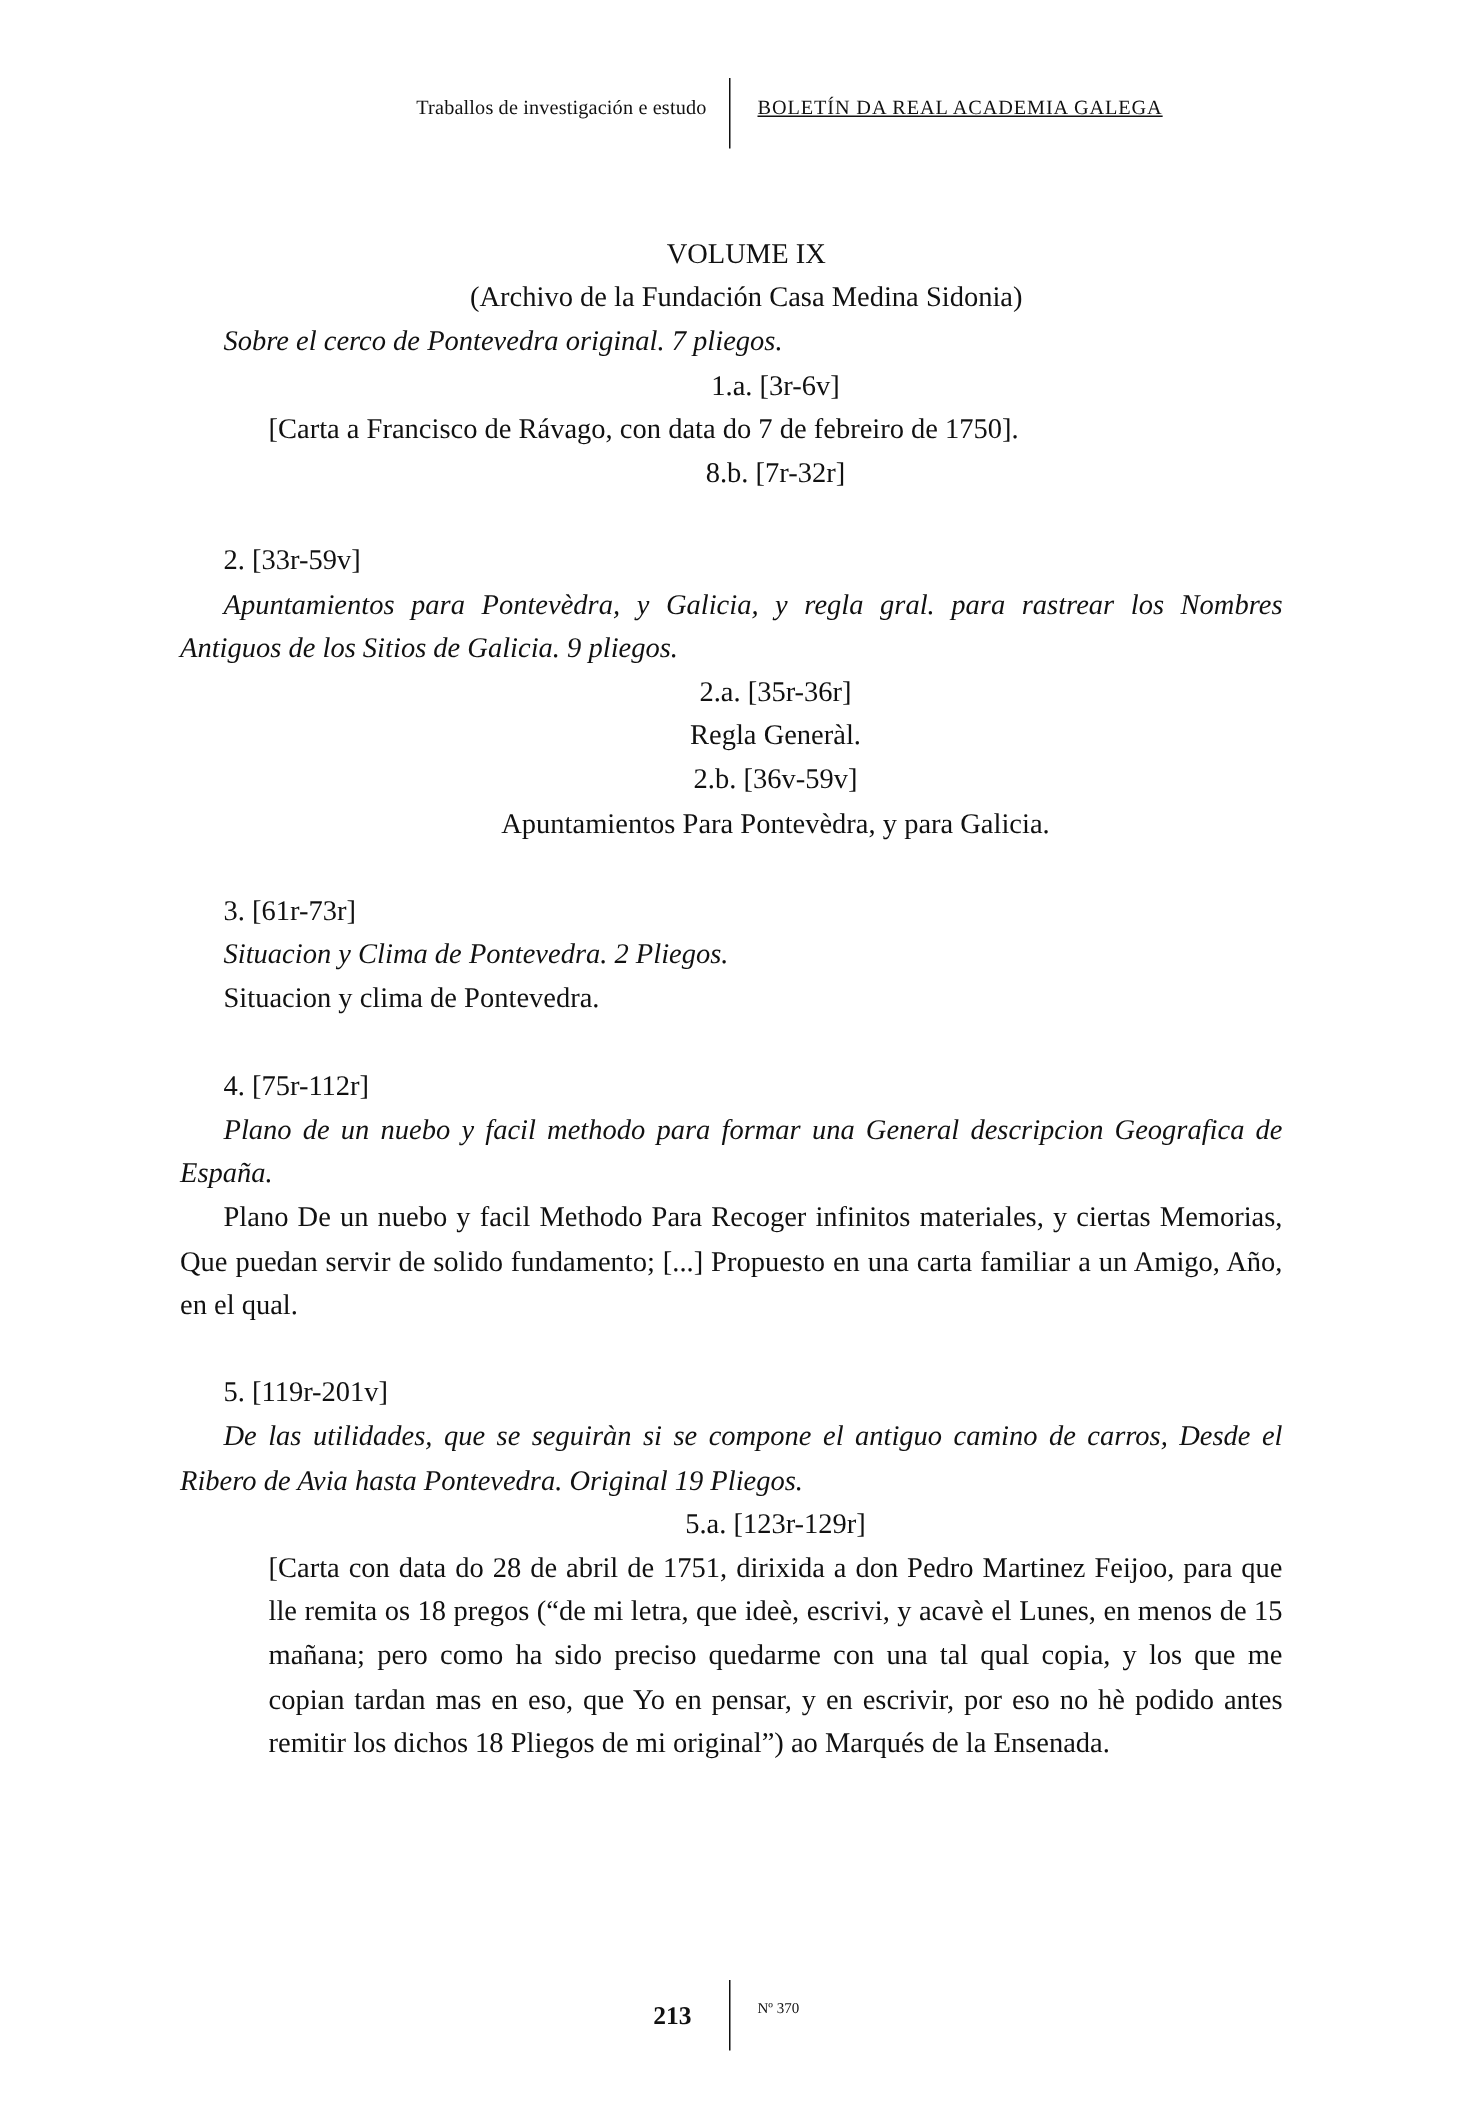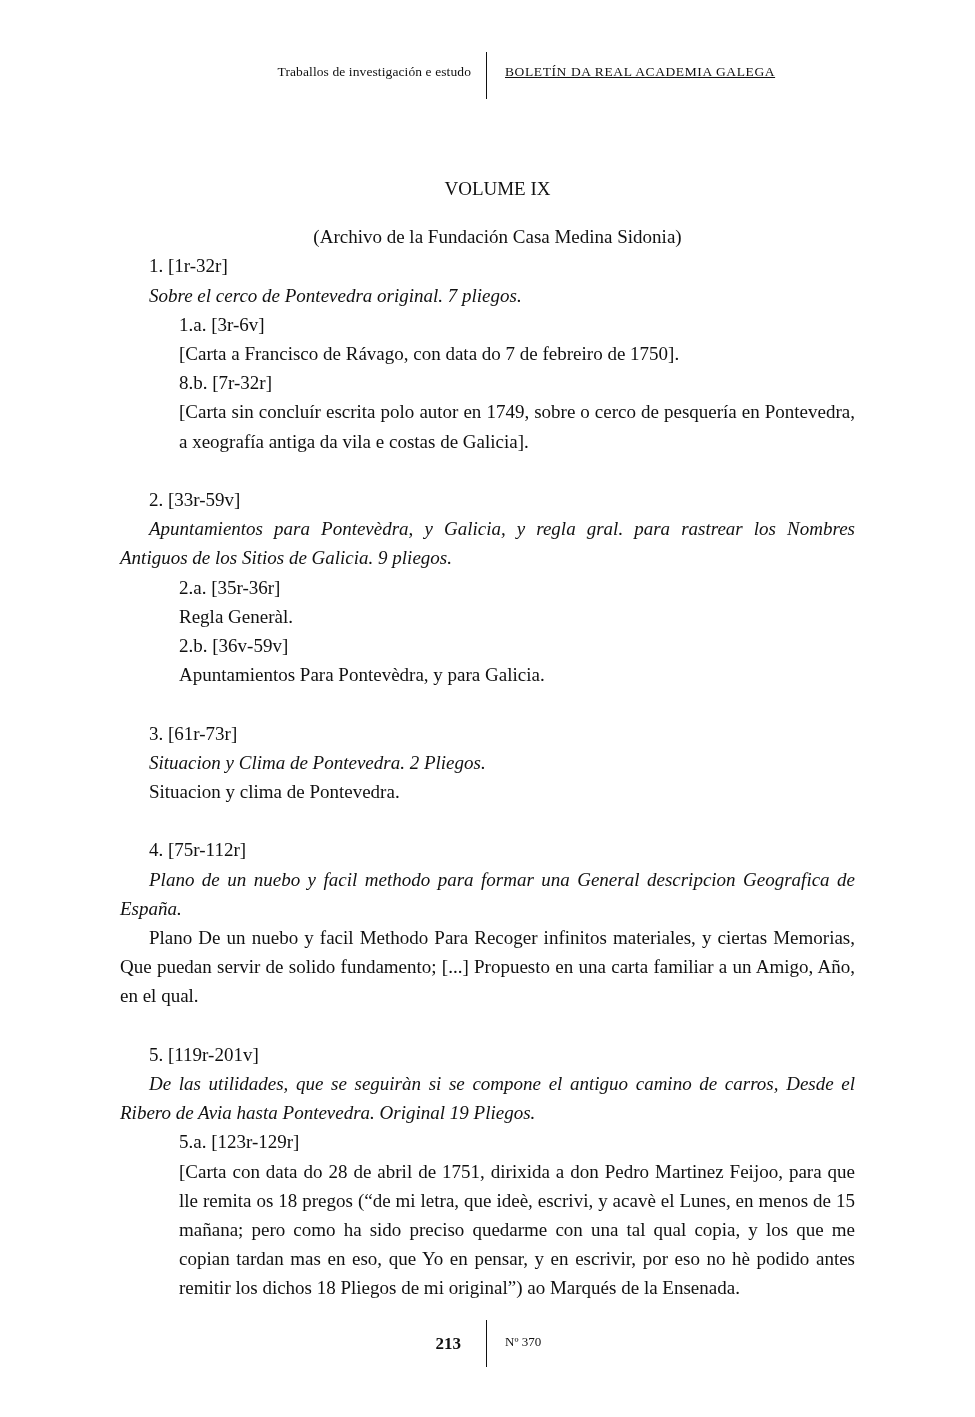"VOLUME IX" .vol-title { margin-top: 19px -> none }
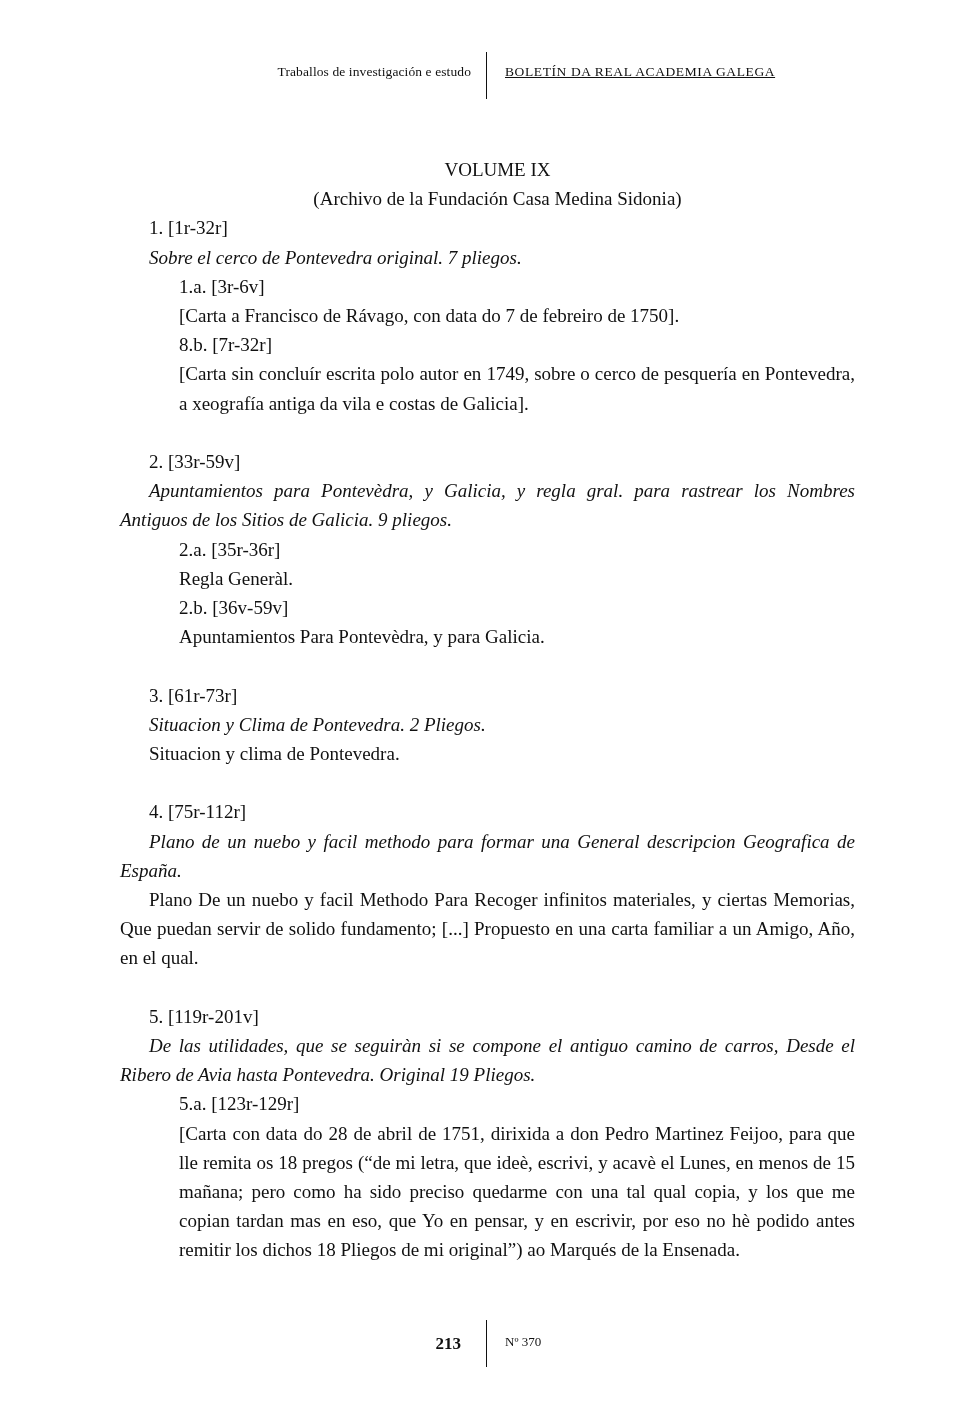"1. [1r-32r]" div.ind1 { html: <div>1. [1r-32r]</div> -> none }
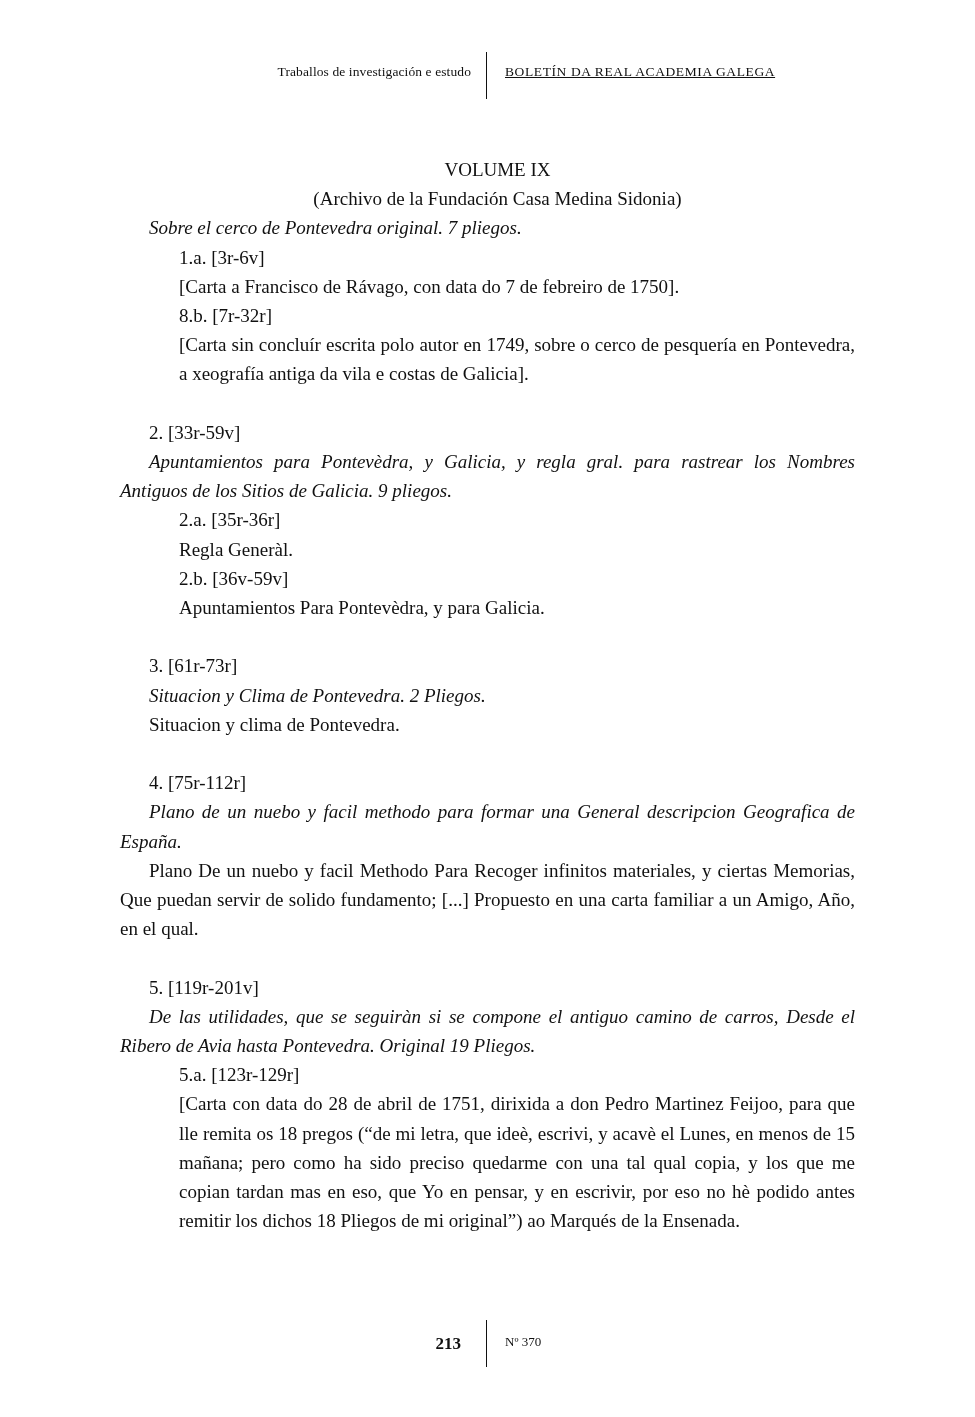"1.a. [3r-6v]" .ind2 { text-align: none -> center }
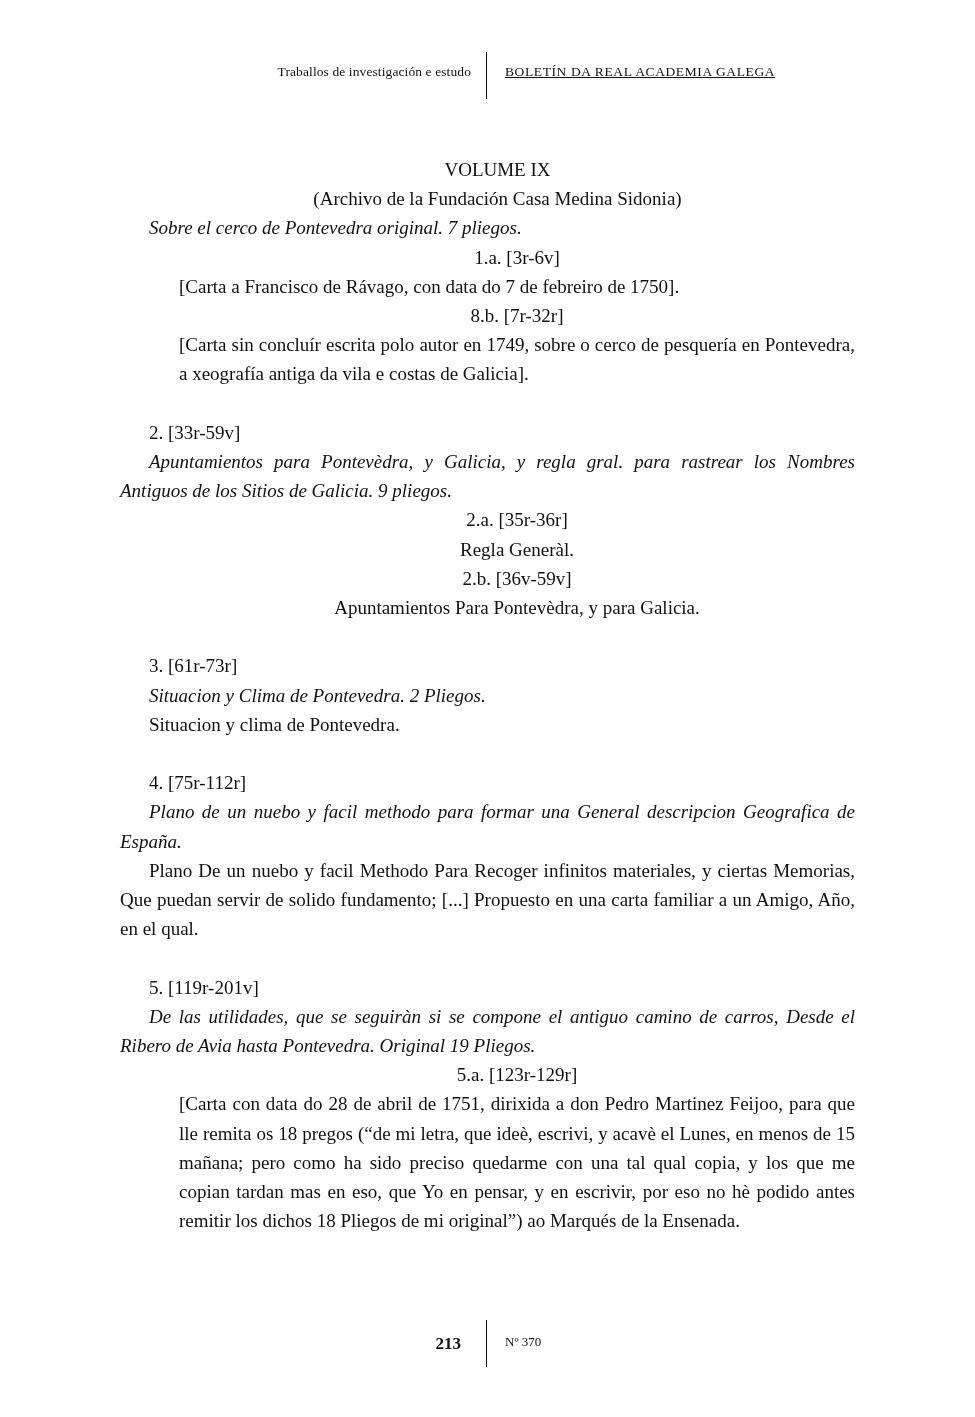"[Carta sin concluír escrita polo" div.ind2 { html: <div>[Carta sin concluír escrita polo autor en 1749, sobre o cerco de pesquería en Pontevedra, a xeografía antiga da vila e costas de Galicia].</div> -> none }
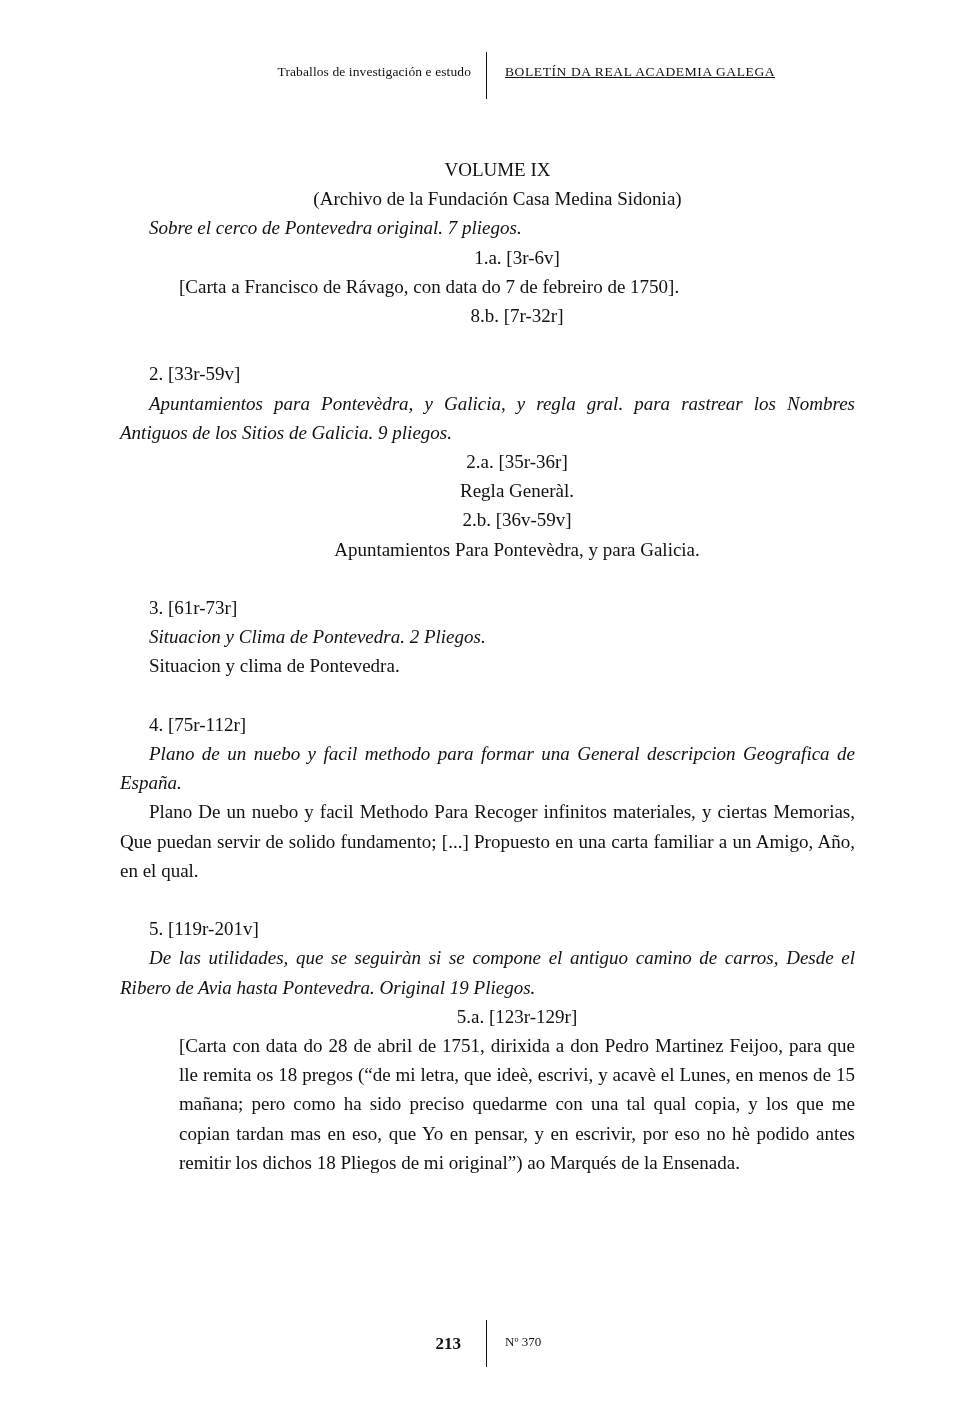"Nº 370" .footer .num { font-size: 13px -> 10px }
